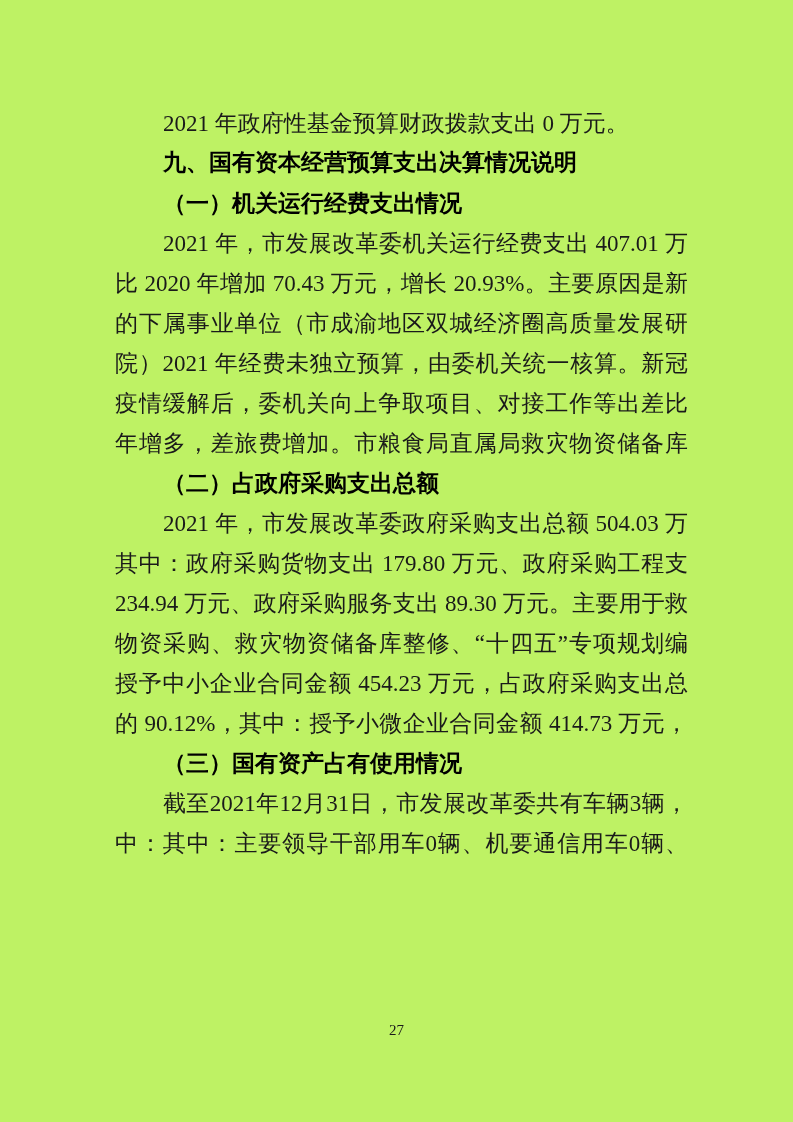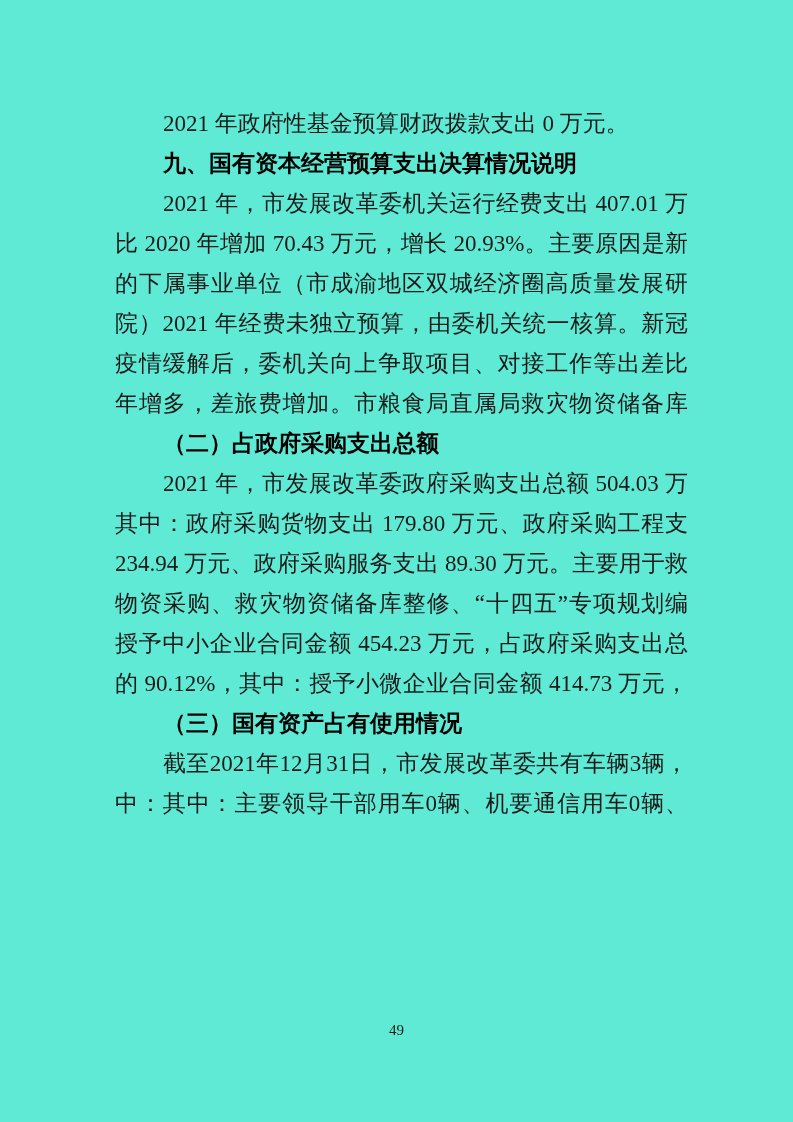"2021 年政府性基金预算财政拨款支出 0 万元。" .page { background: #5eead4 -> #bef264 }
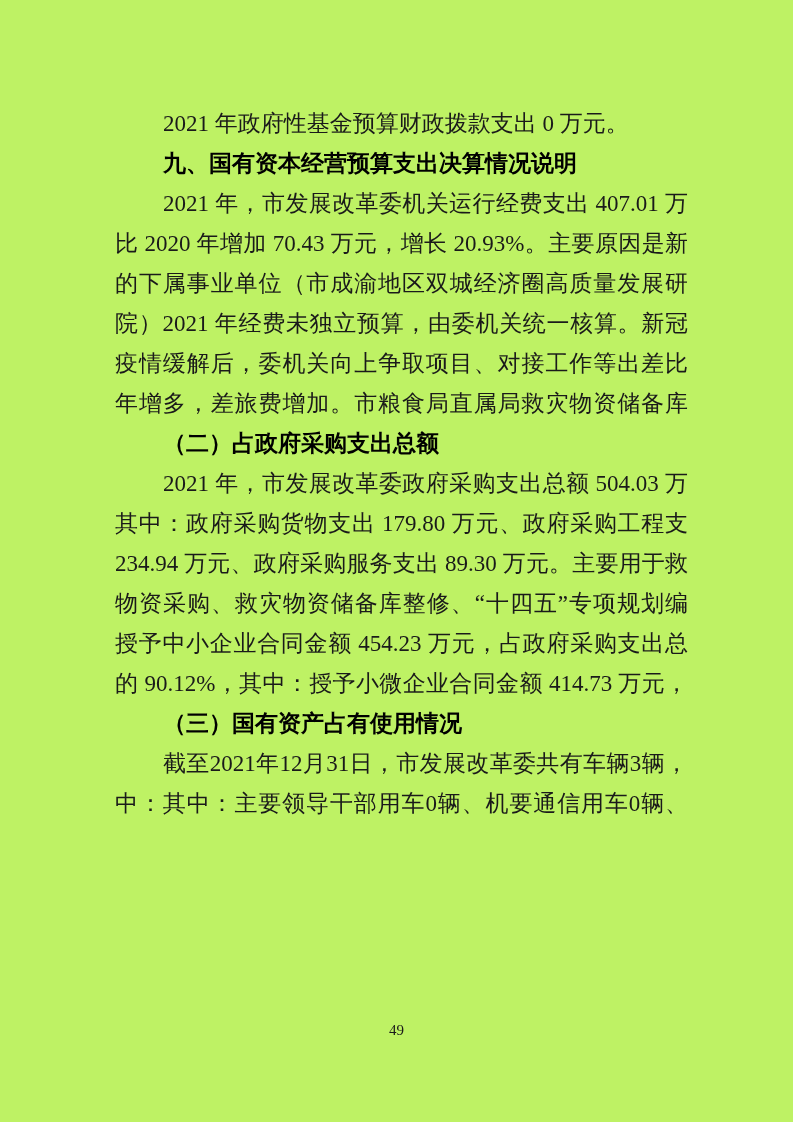"九、国有资本经营预算支出决算情况说明" .h1 { font-family: Liberation Serif, serif -> Liberation Mono, monospace }
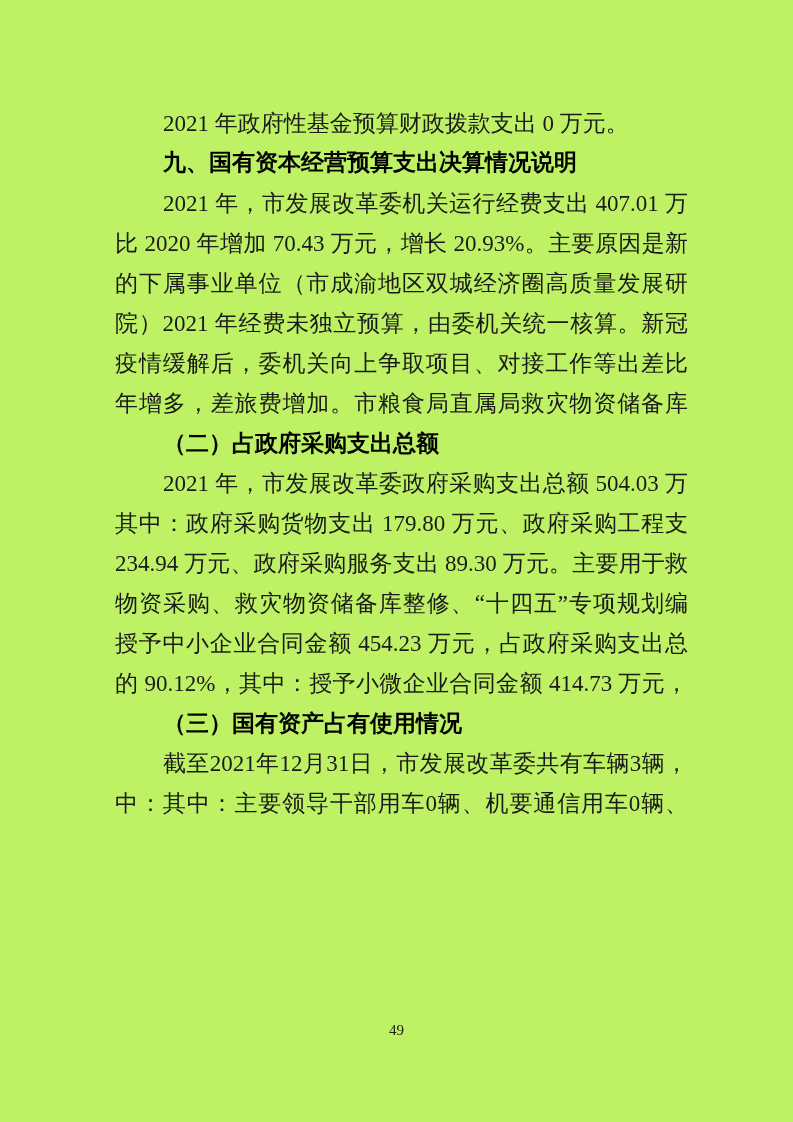"（一）机关运行经费支出情况" div.ln { html: none -> <div>（一）机关运行经费支出情况</div> }
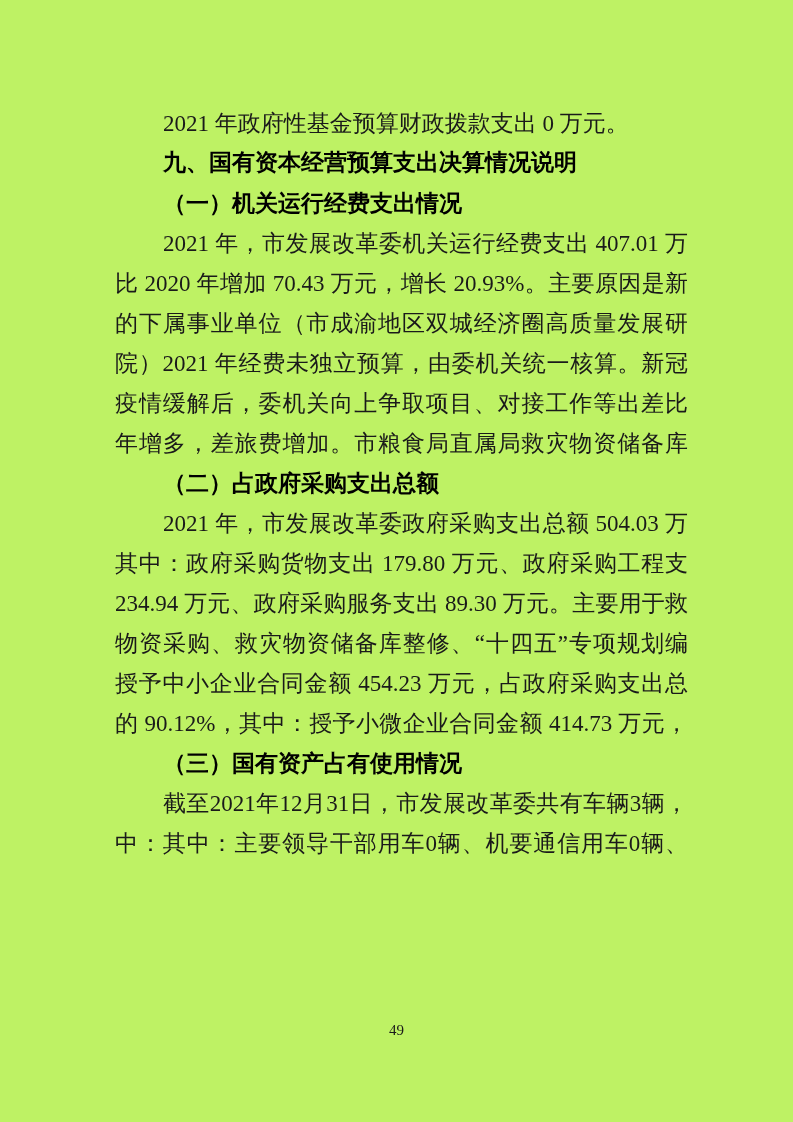"49" div.page-number { text: 49 -> 27 }
